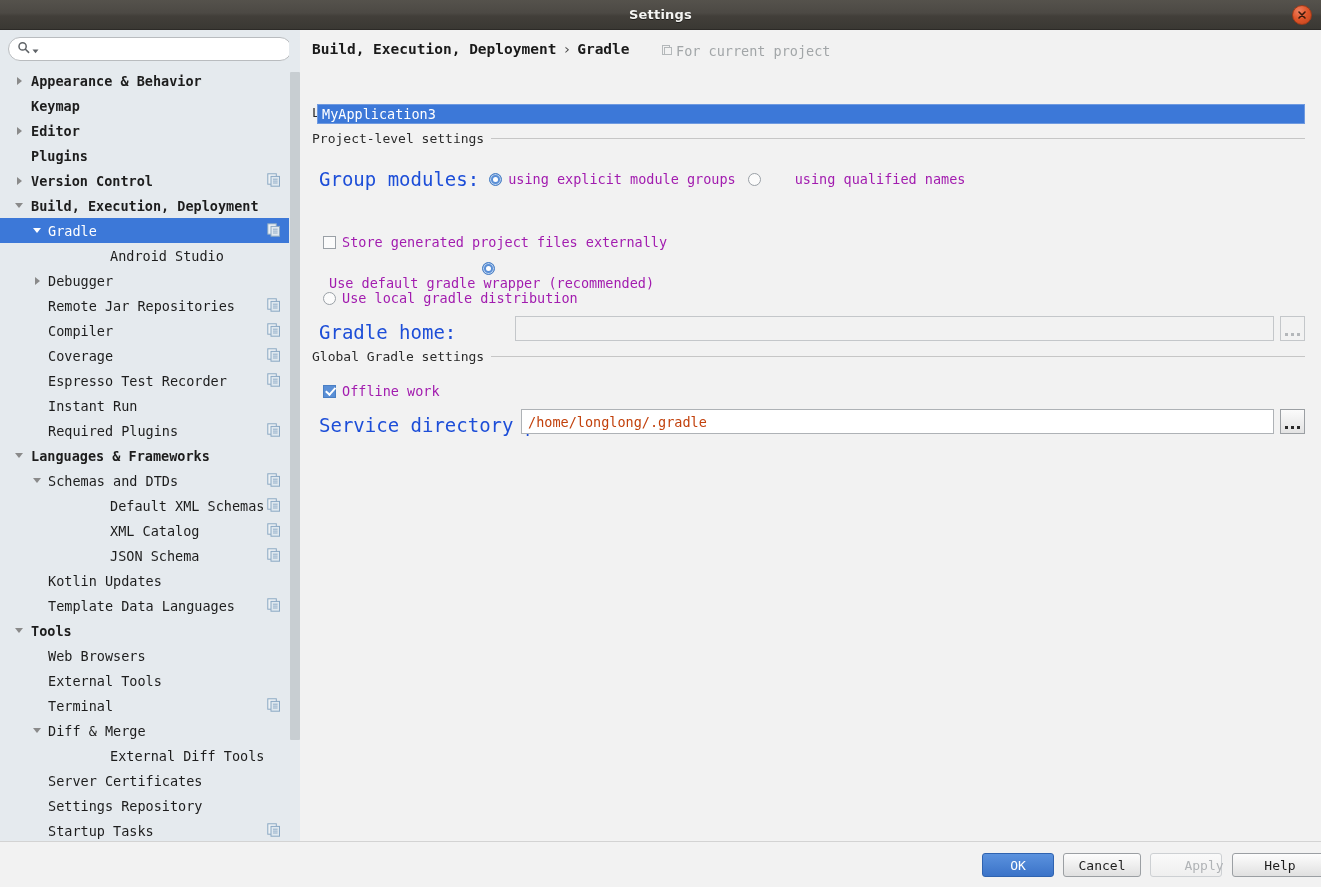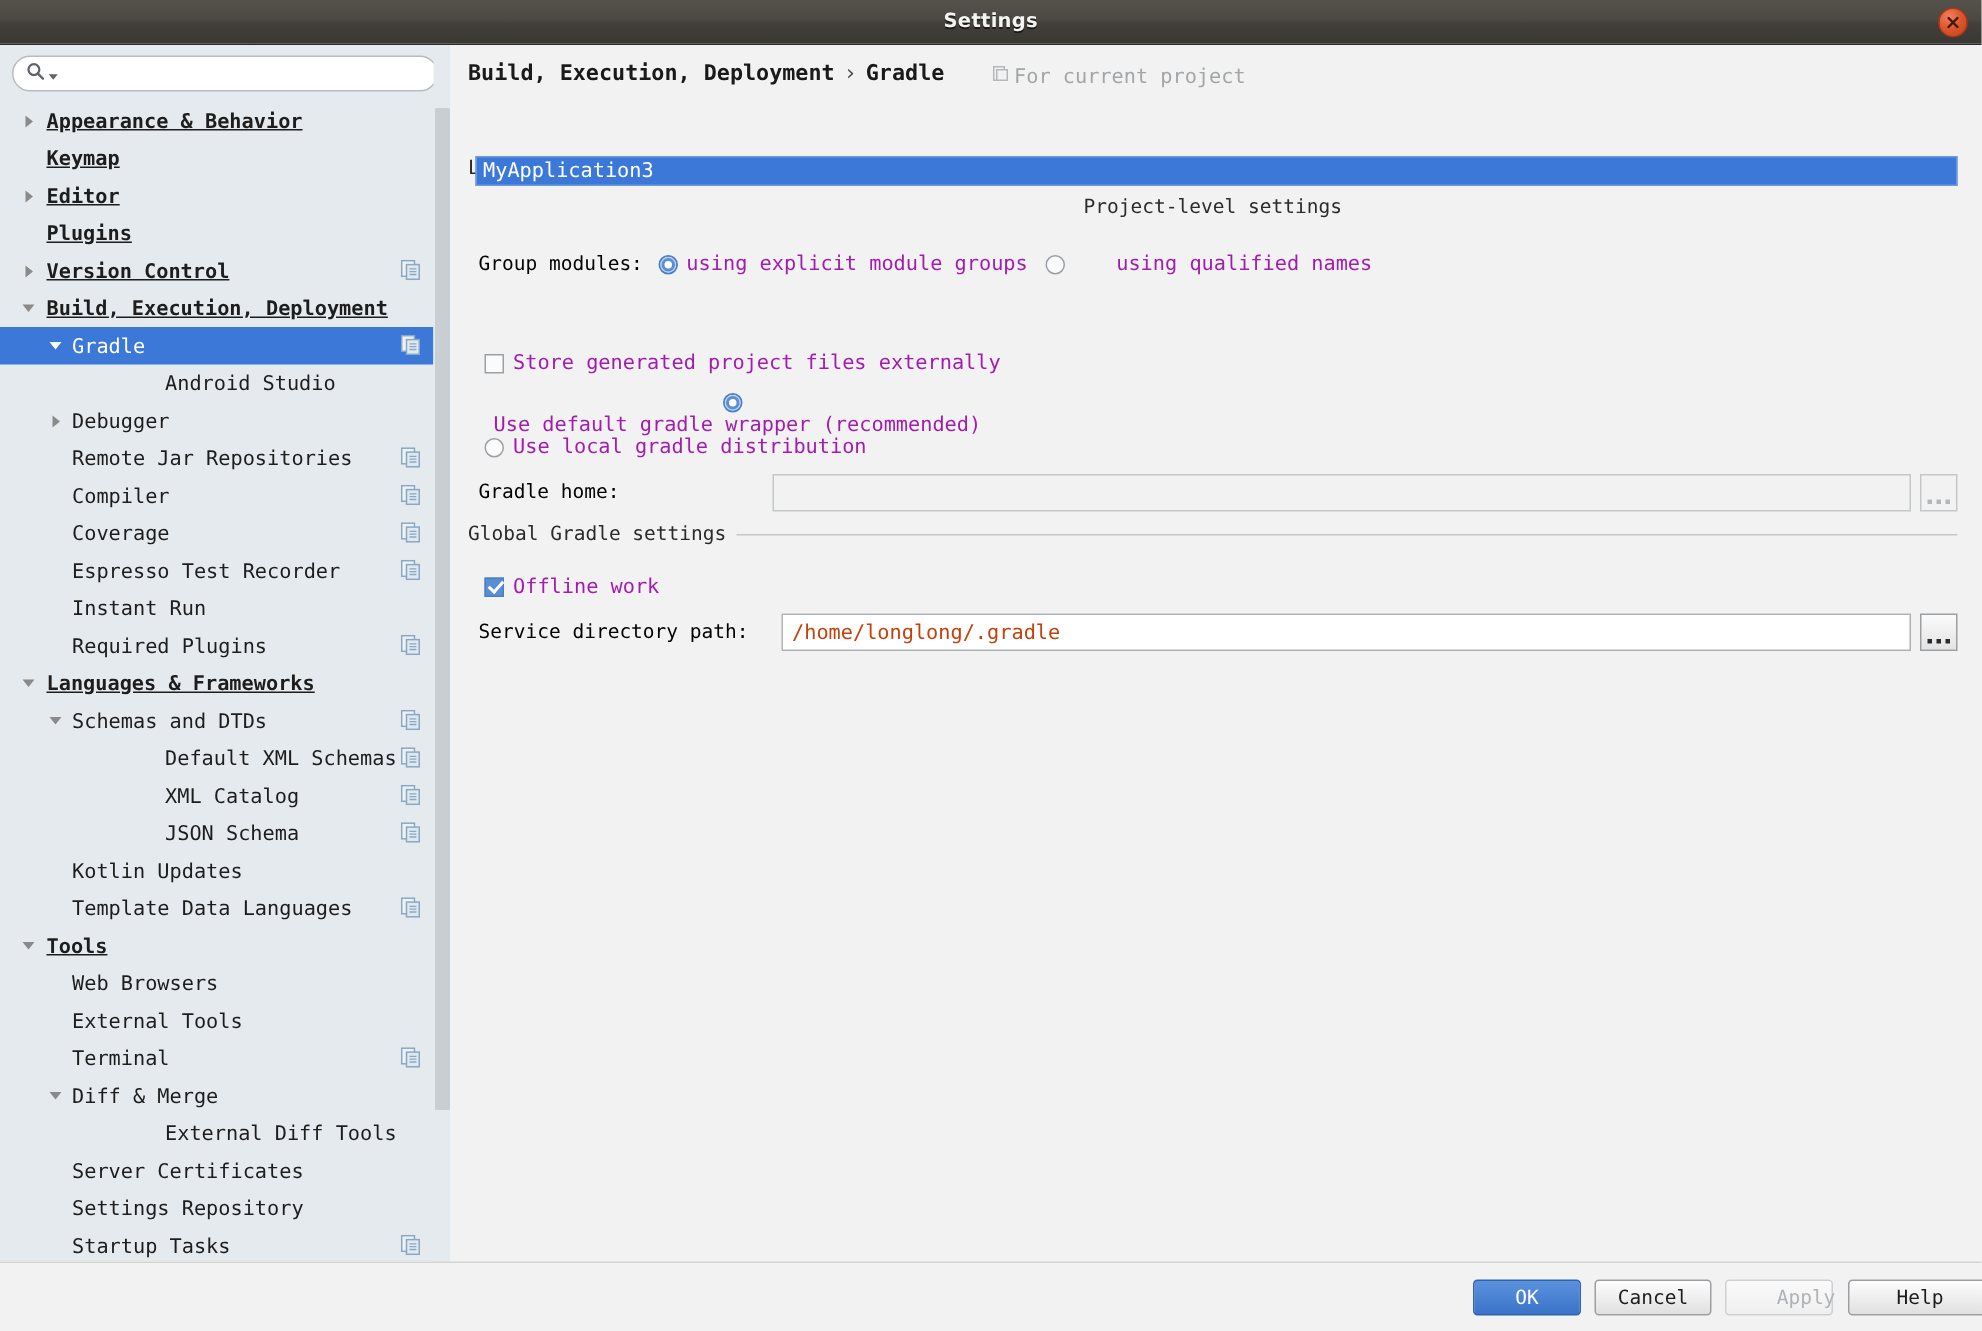"Appearance & Behavior" .row.bold .lbl { text-decoration: underline -> none }
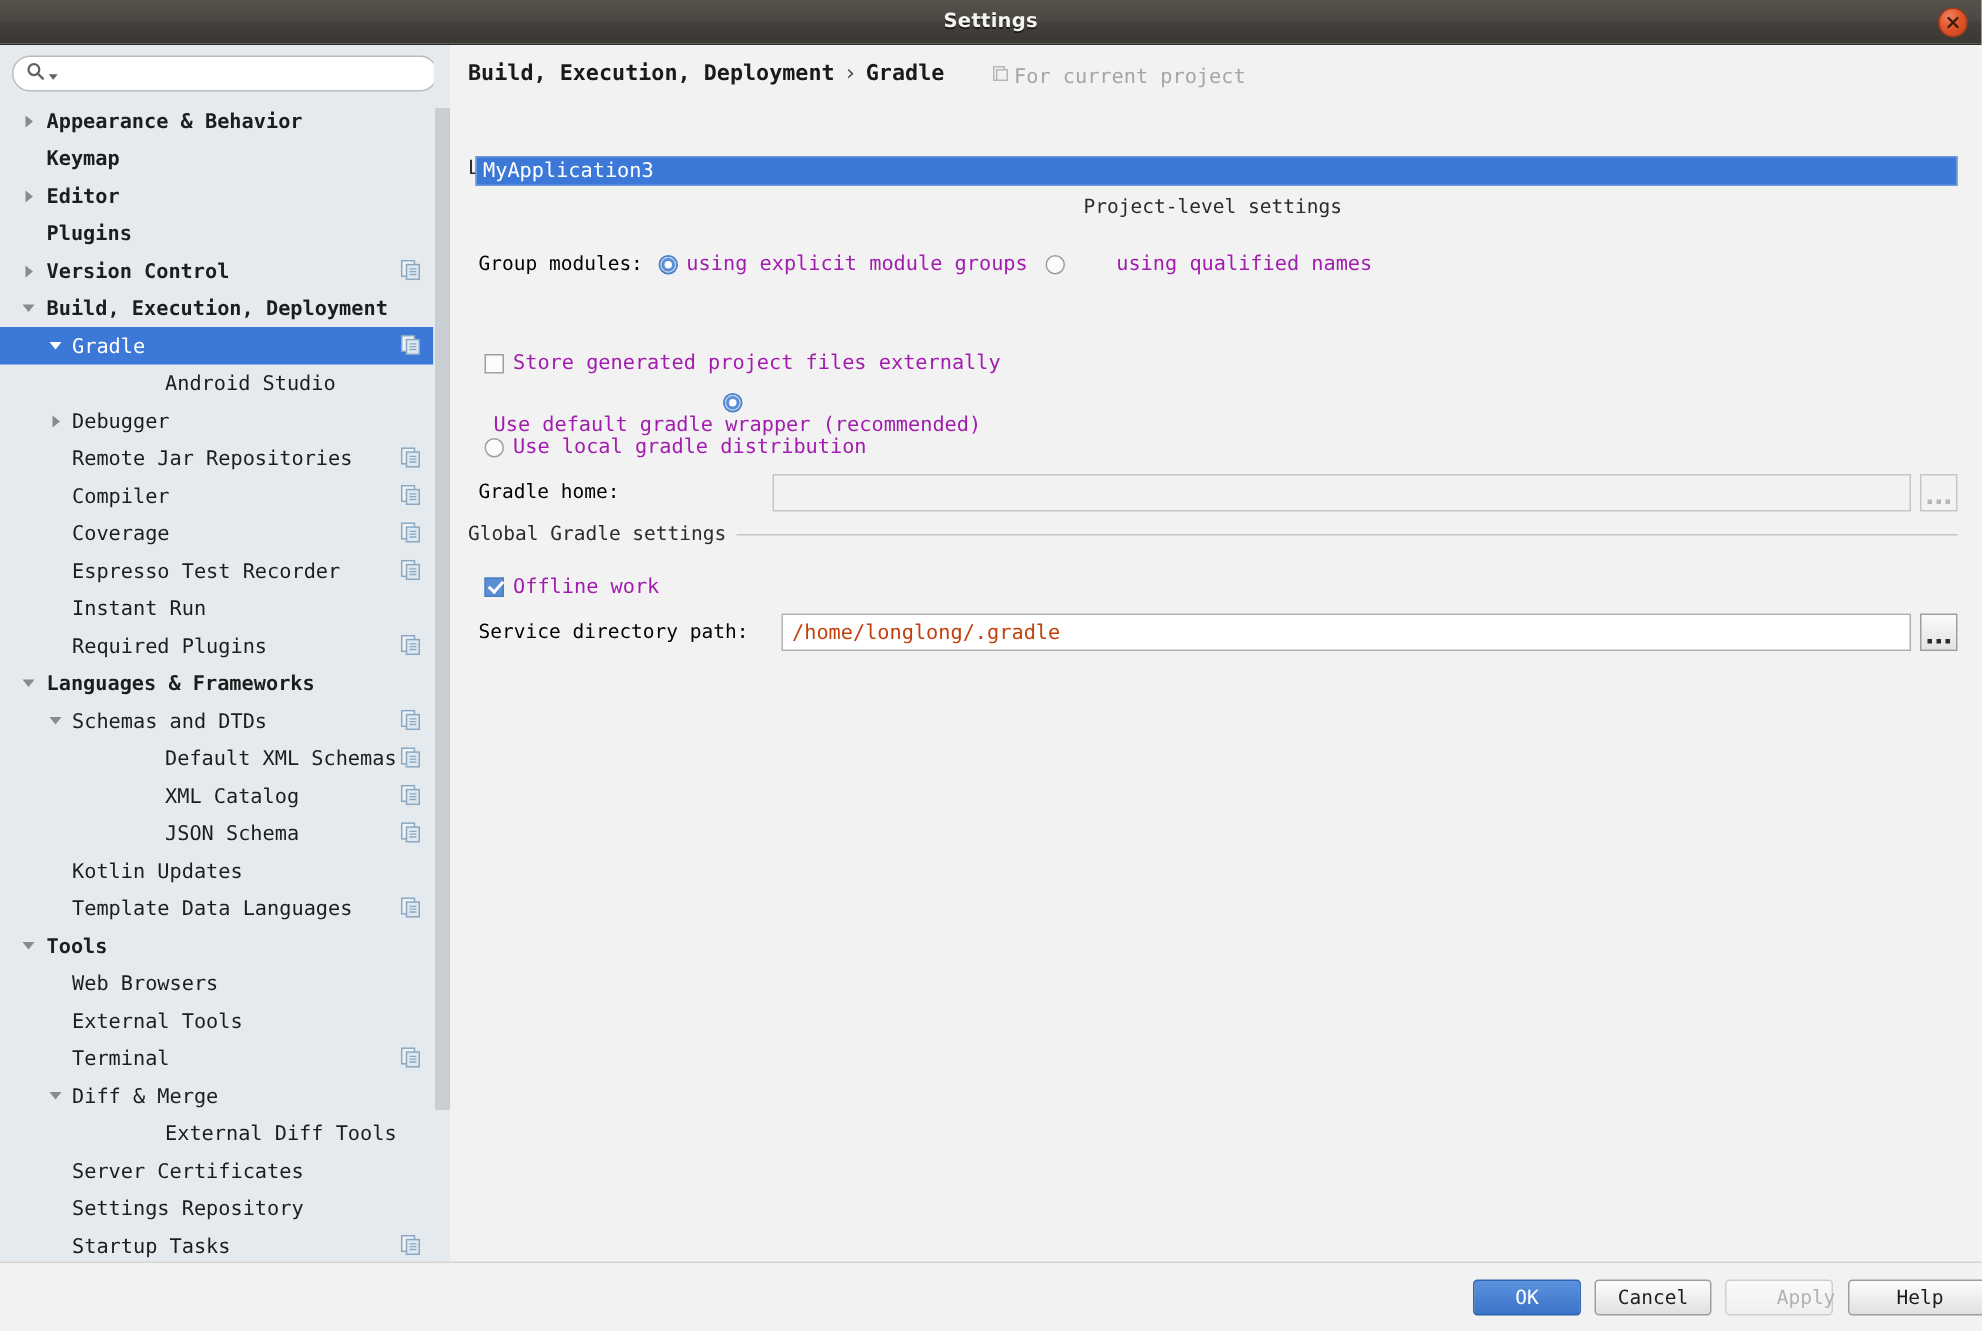"Project-level settings" div.grouphdr { flex-direction: column -> none }
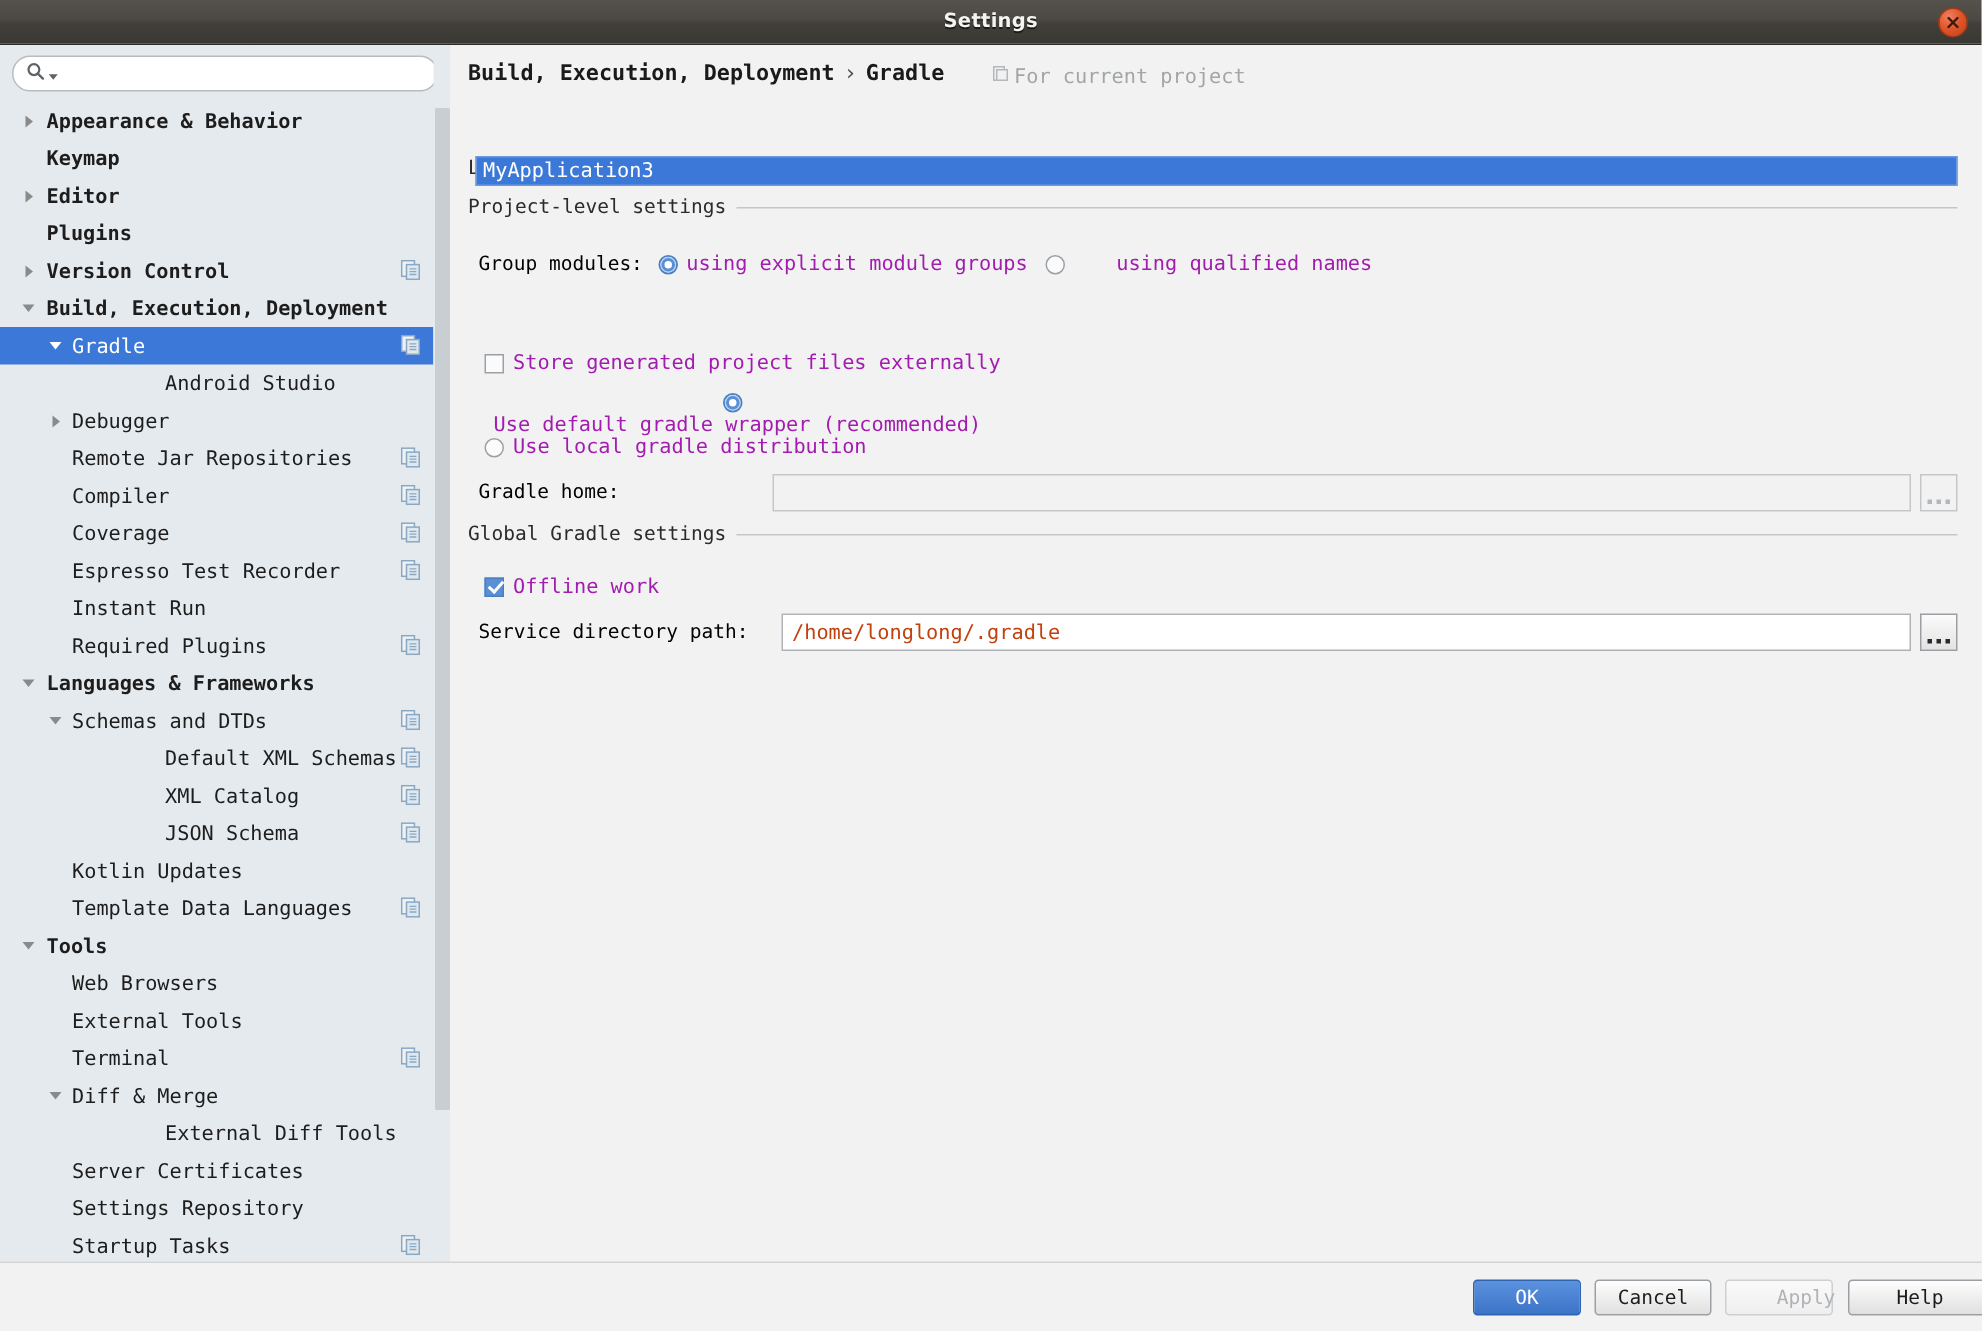"Group modules:" .ctext { color: #000000 -> #1d4ed8; font-size: 13px -> 19px }
